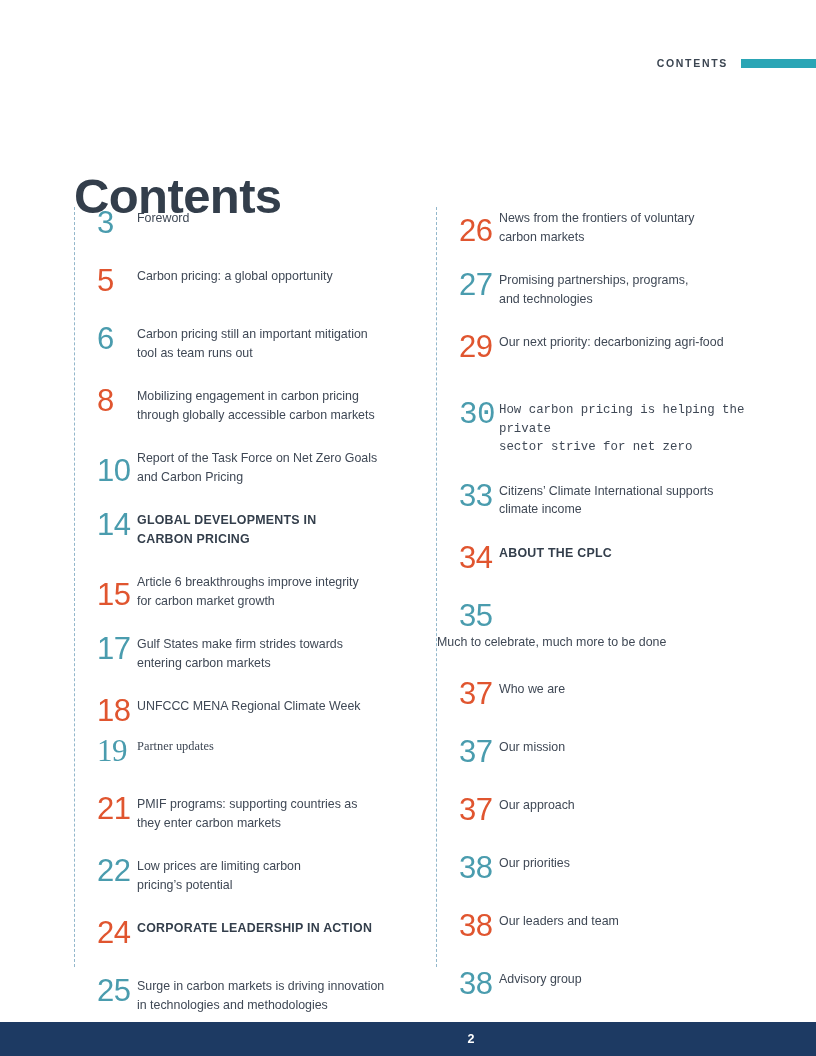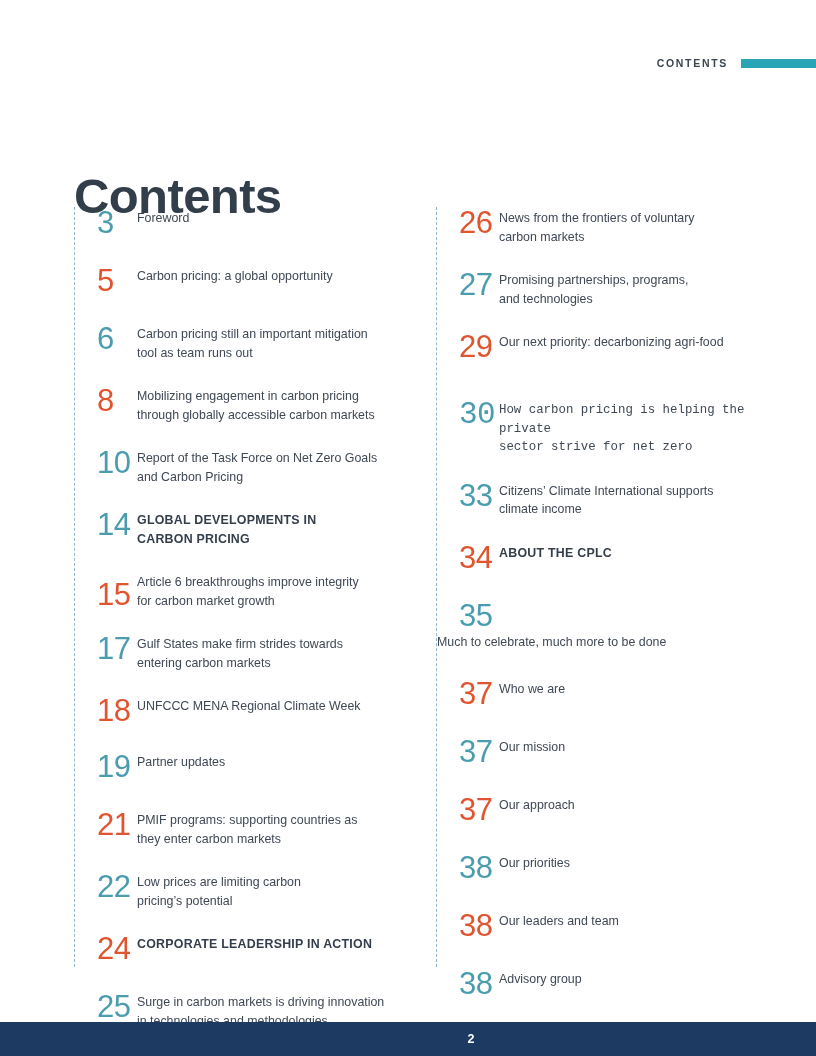"26" li.toc-item { align-items: none -> flex-end }
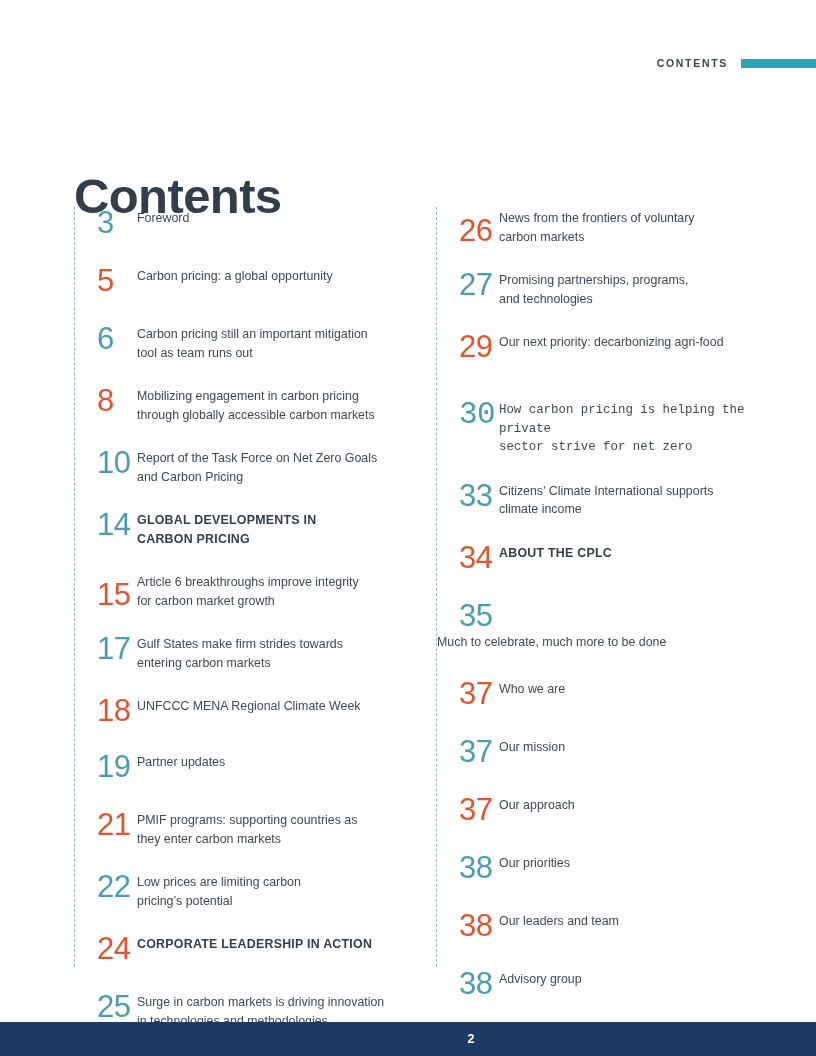"10" li.toc-item { align-items: none -> flex-end }
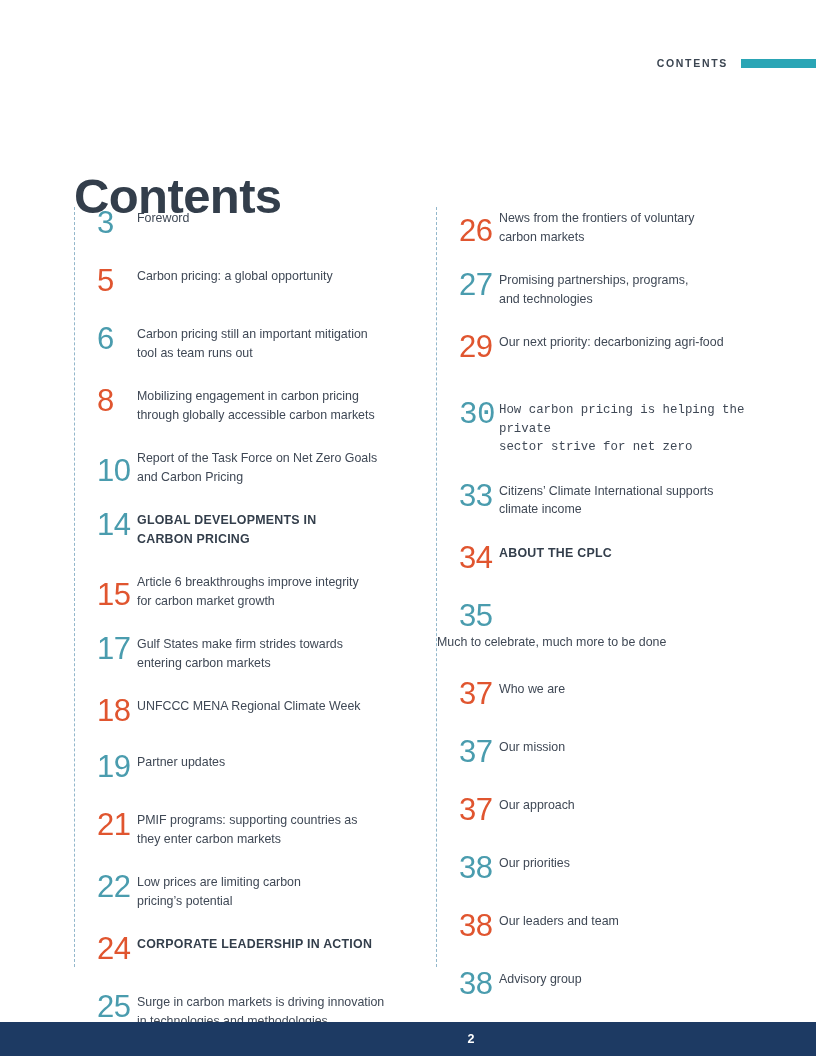"18" li.toc-item { margin-bottom: 25px -> 9px }
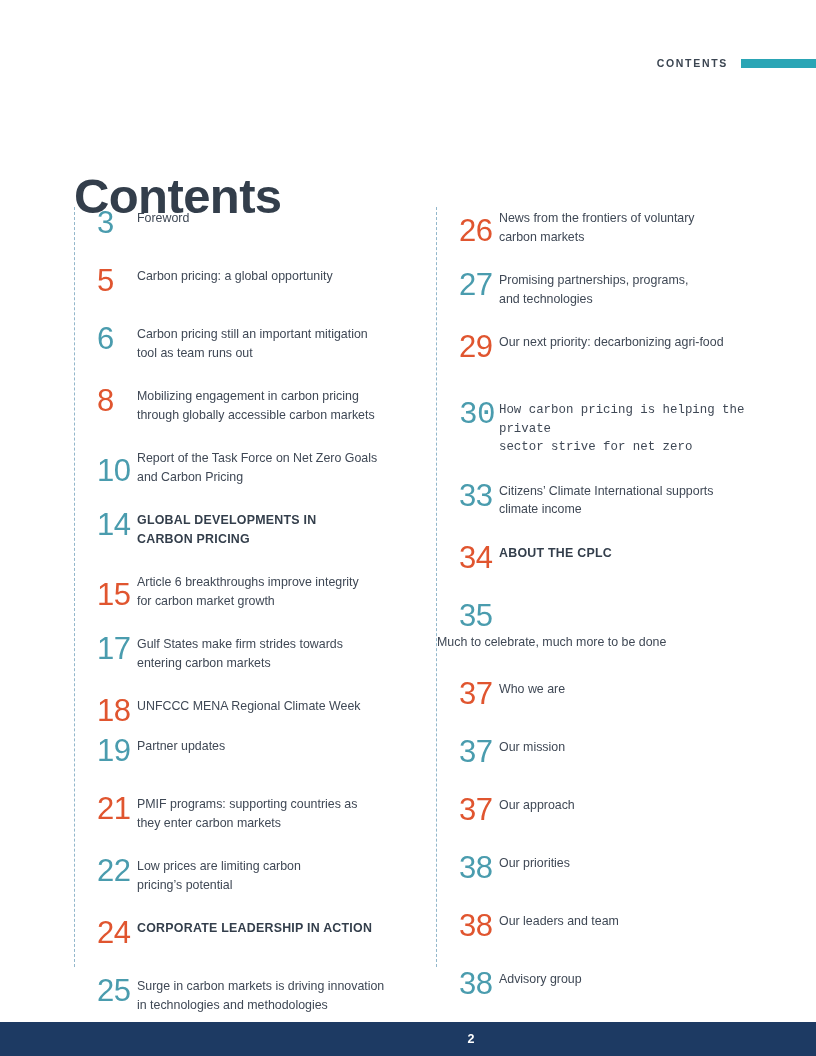"19" li.toc-item { font-family: none -> Liberation Serif, serif }
